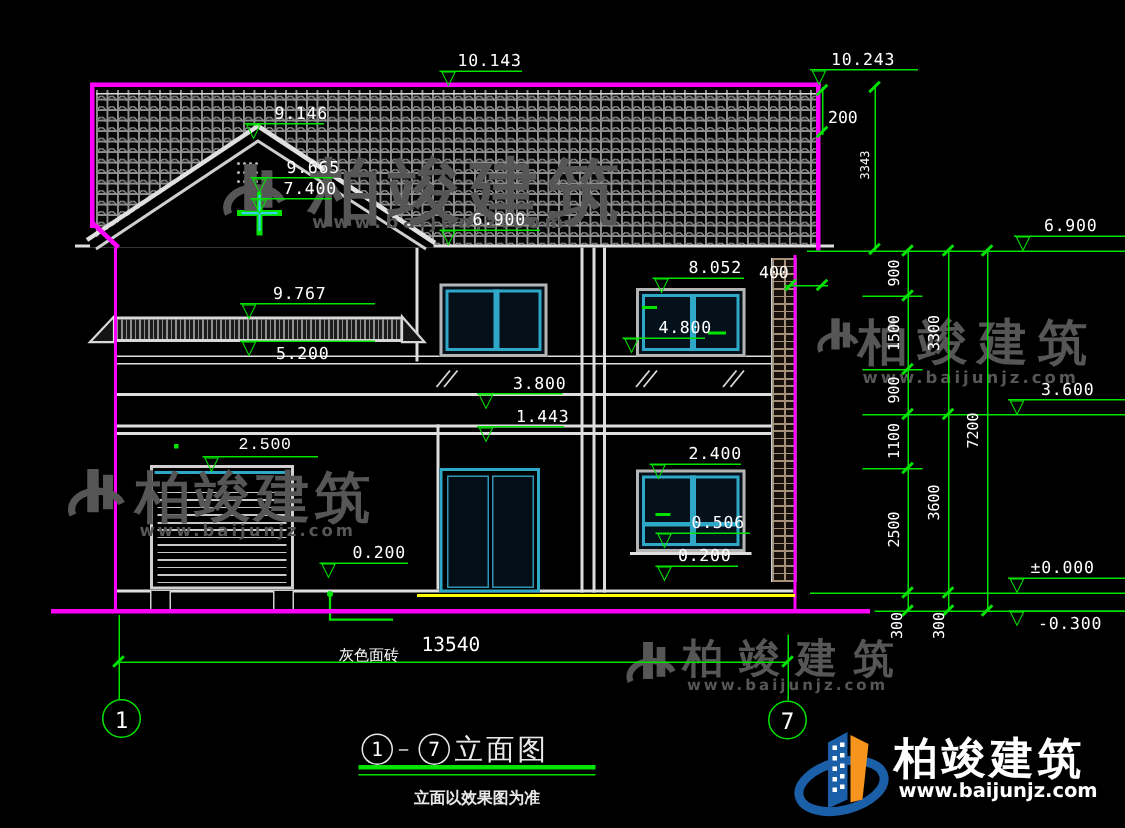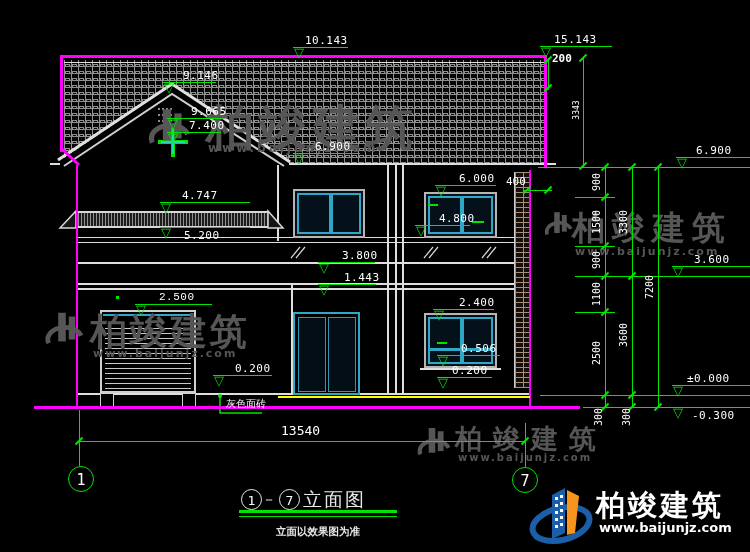"15.143" span.tx { text: 15.143 -> 10.243 }
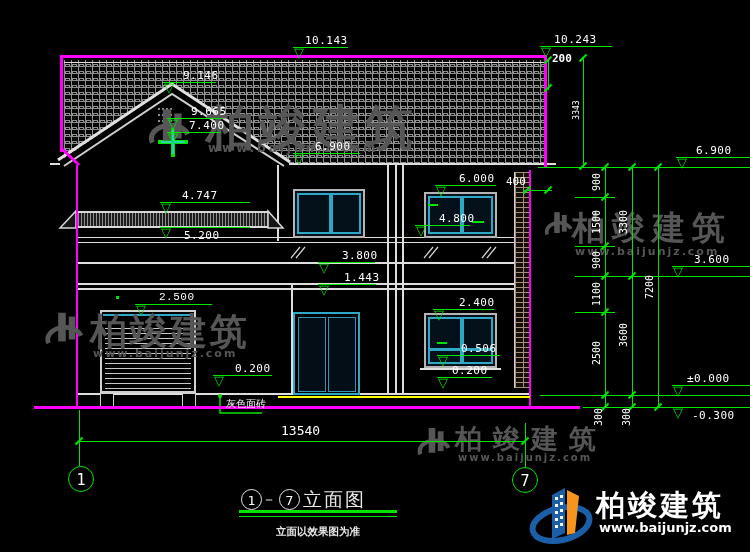"200" div.dtx { font-weight: bold -> none; top: 52px -> 72px }
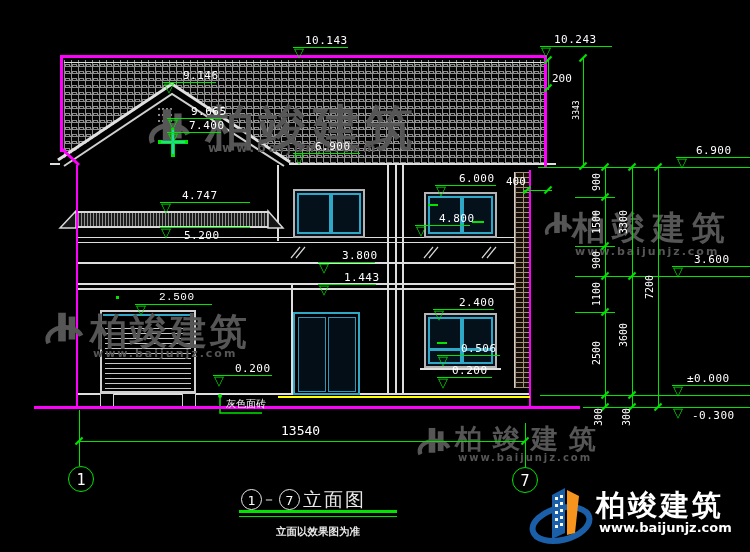"6.000" span.tx { text: 6.000 -> 8.052 }
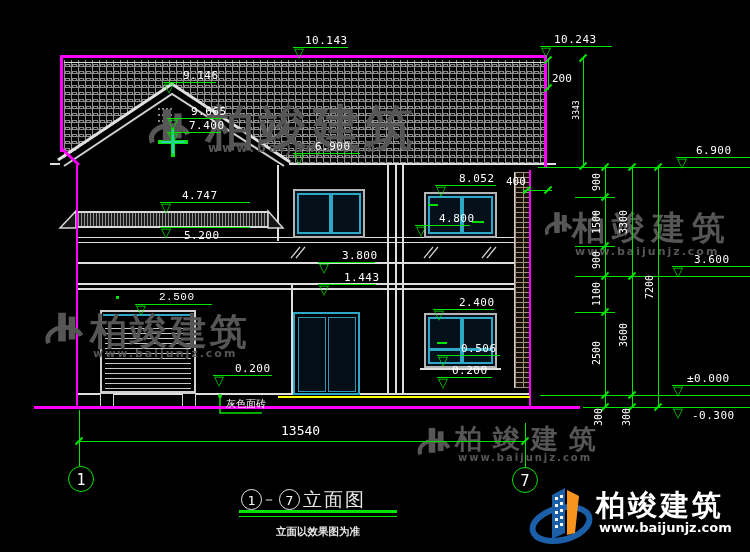"4.747" span.tx { text: 4.747 -> 9.767 }
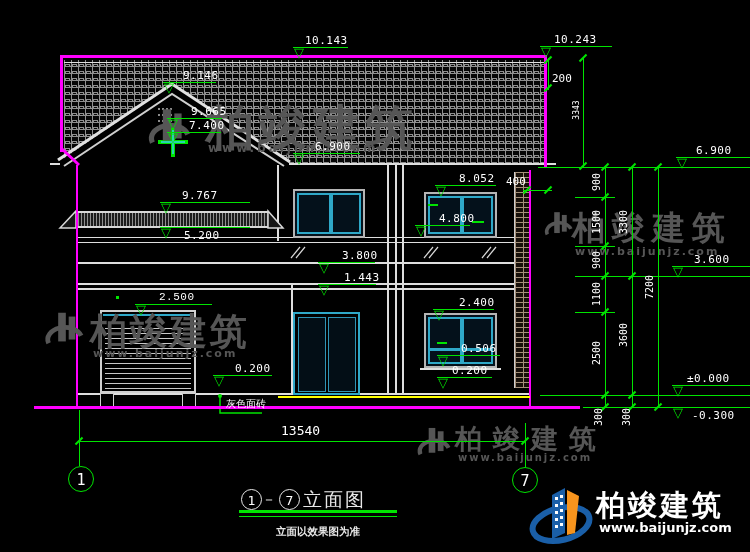"灰色面砖" div.dtx { top: 397px -> 430px }
